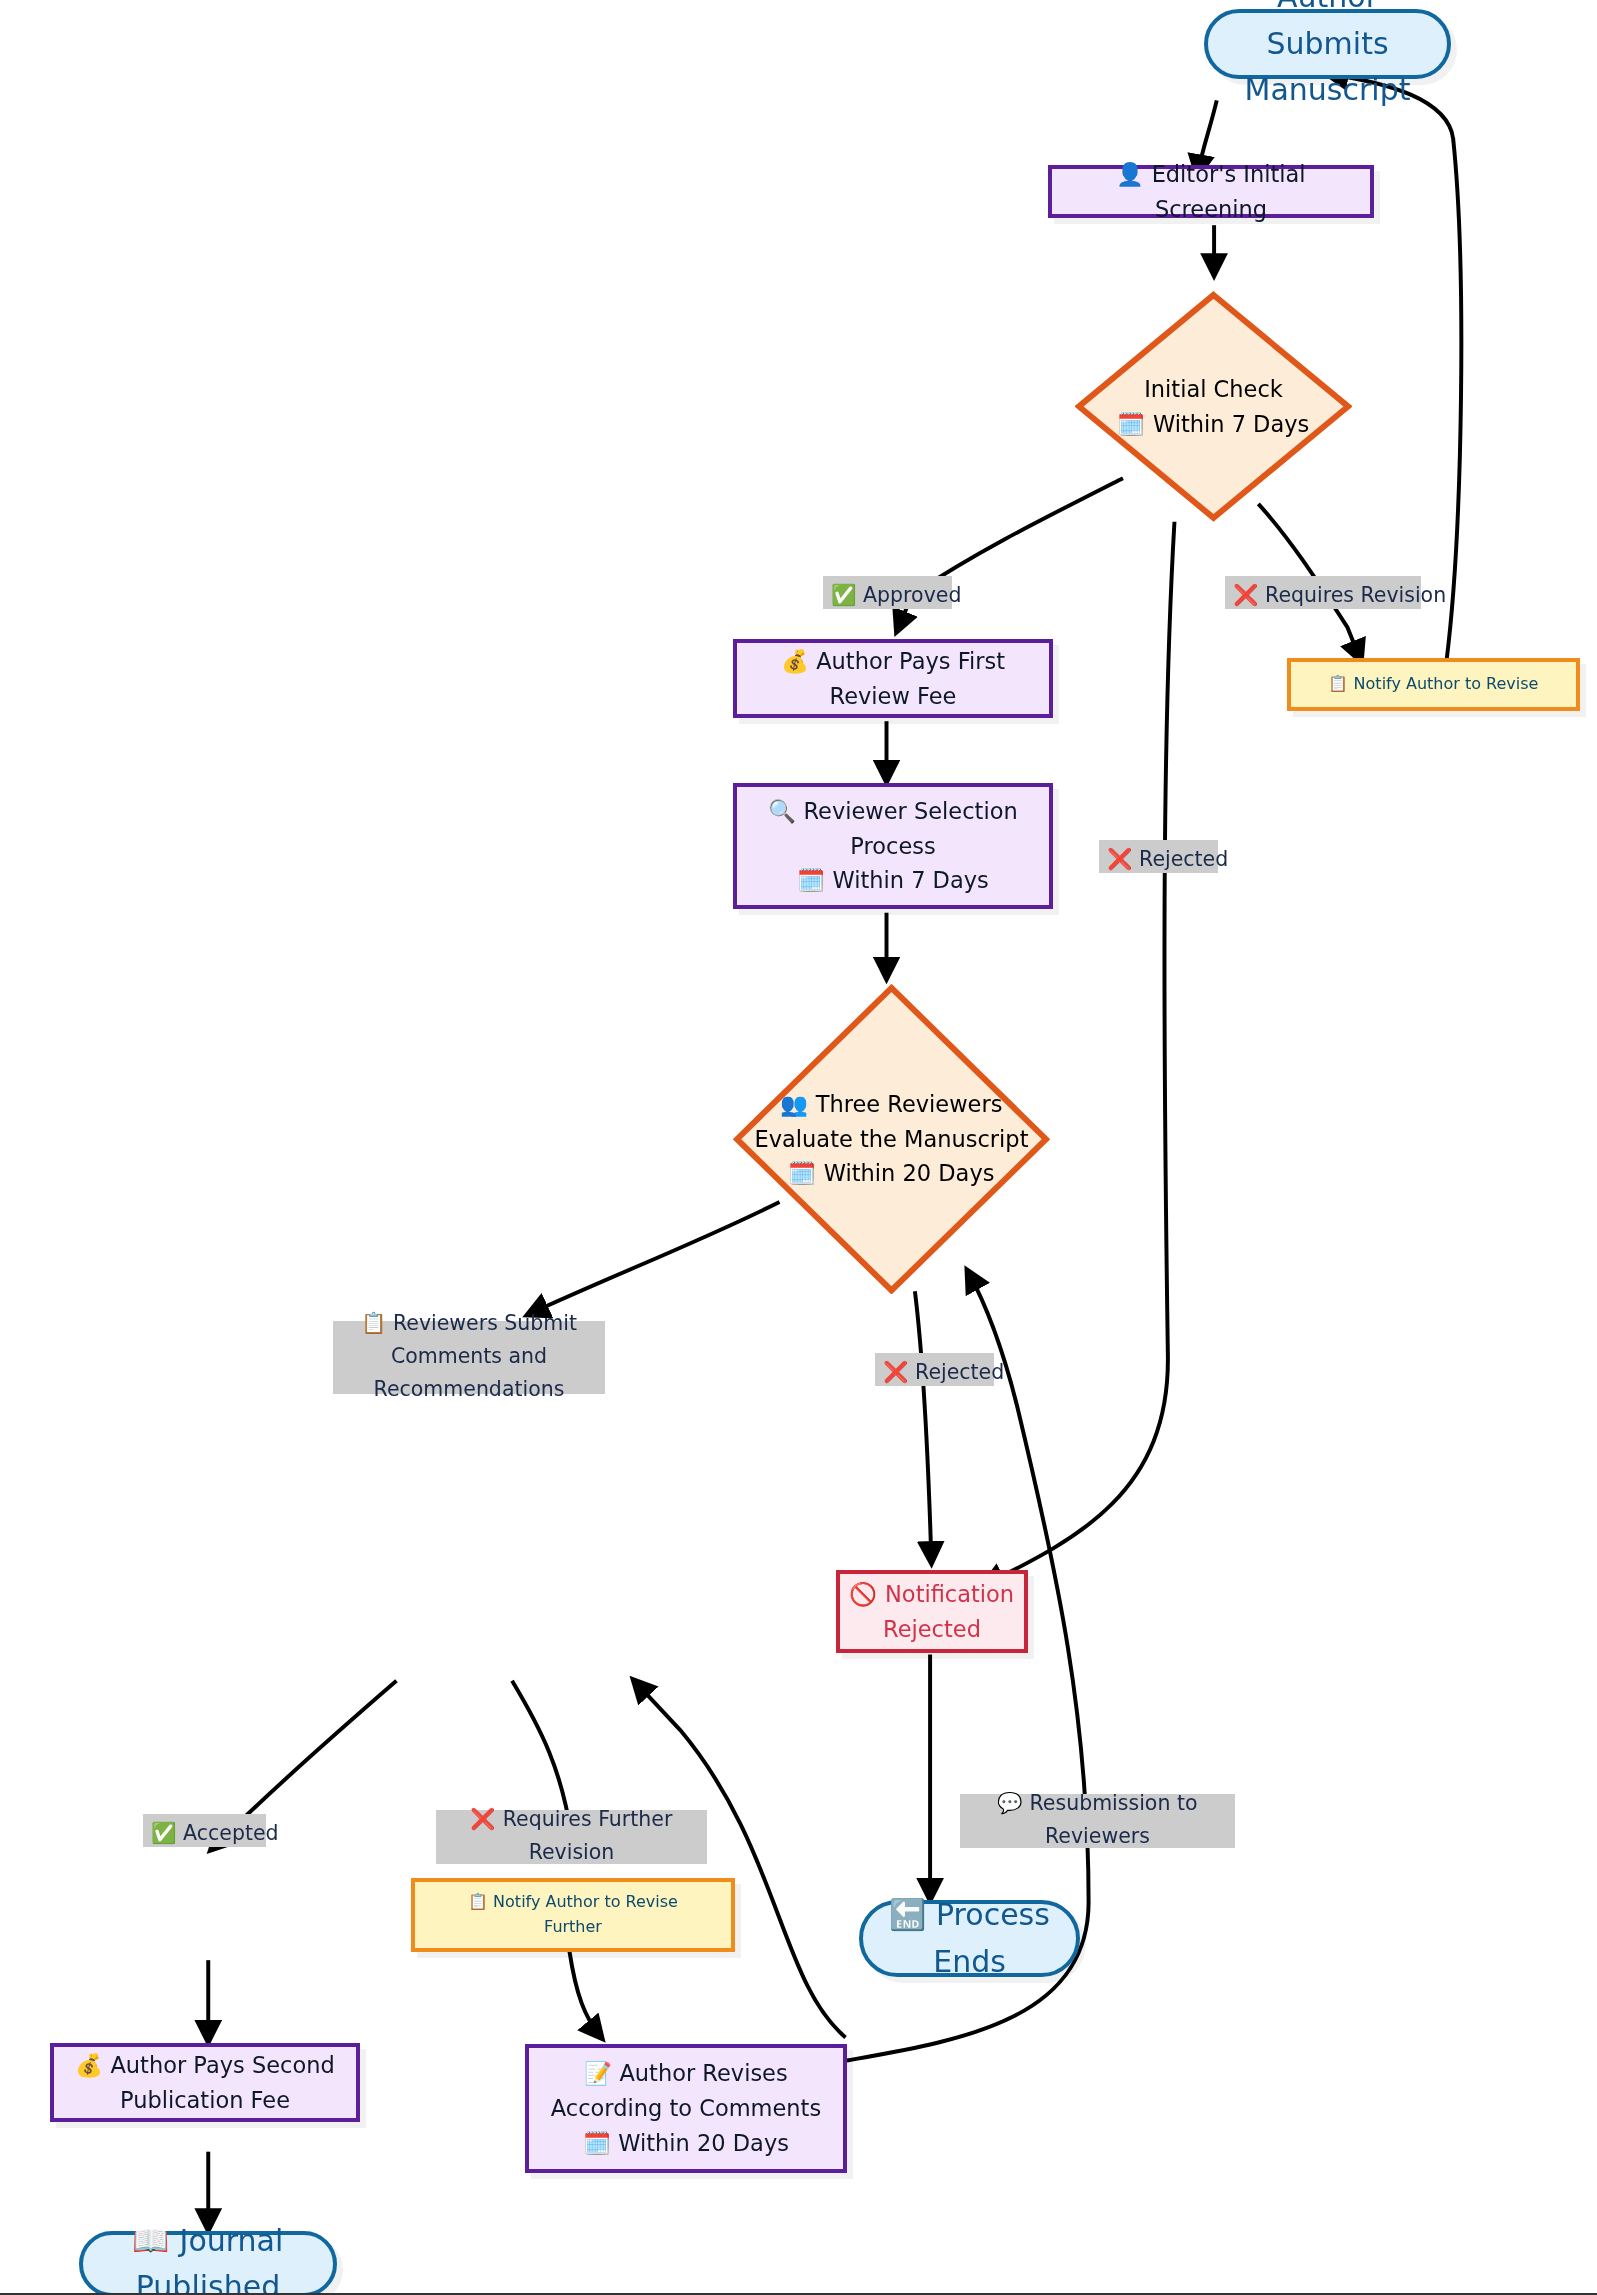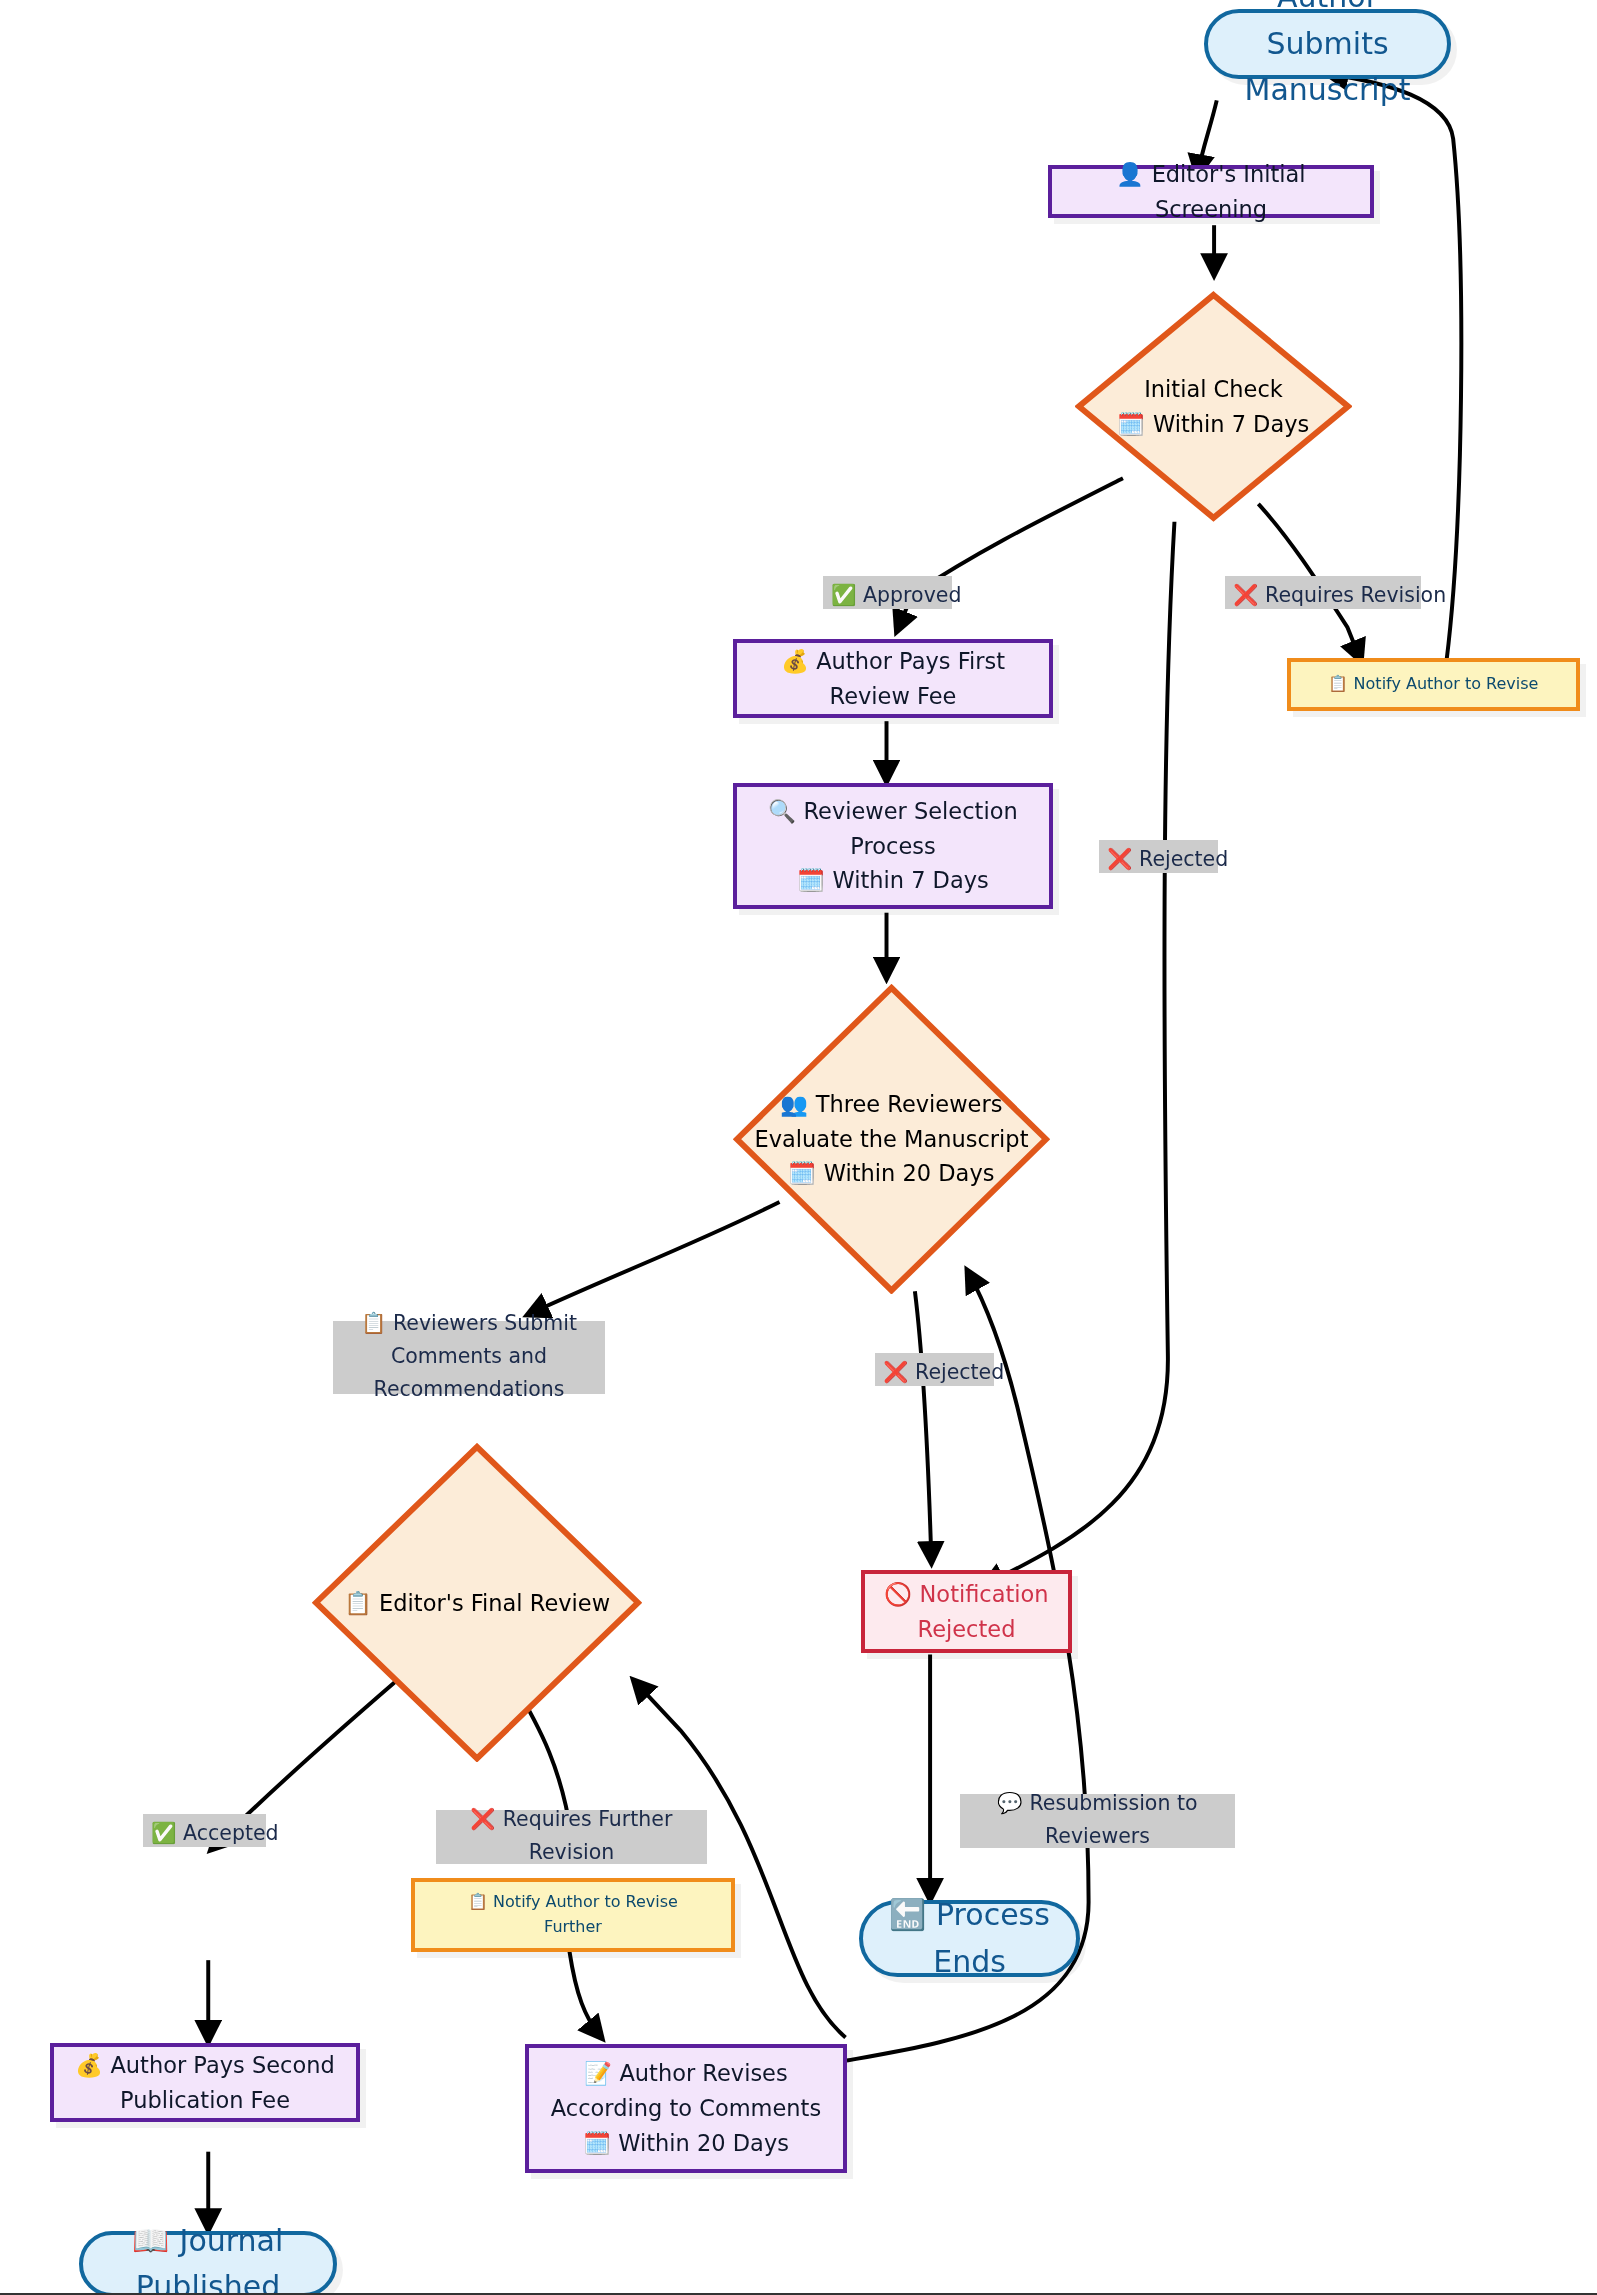"📋 Editor's Final Review" div.n-decision { html: <div> <svg> <polygon></polygon> </svg> <div> <span>📋</span> <span>Editor's Final Review</span> </div> </div> -> none }
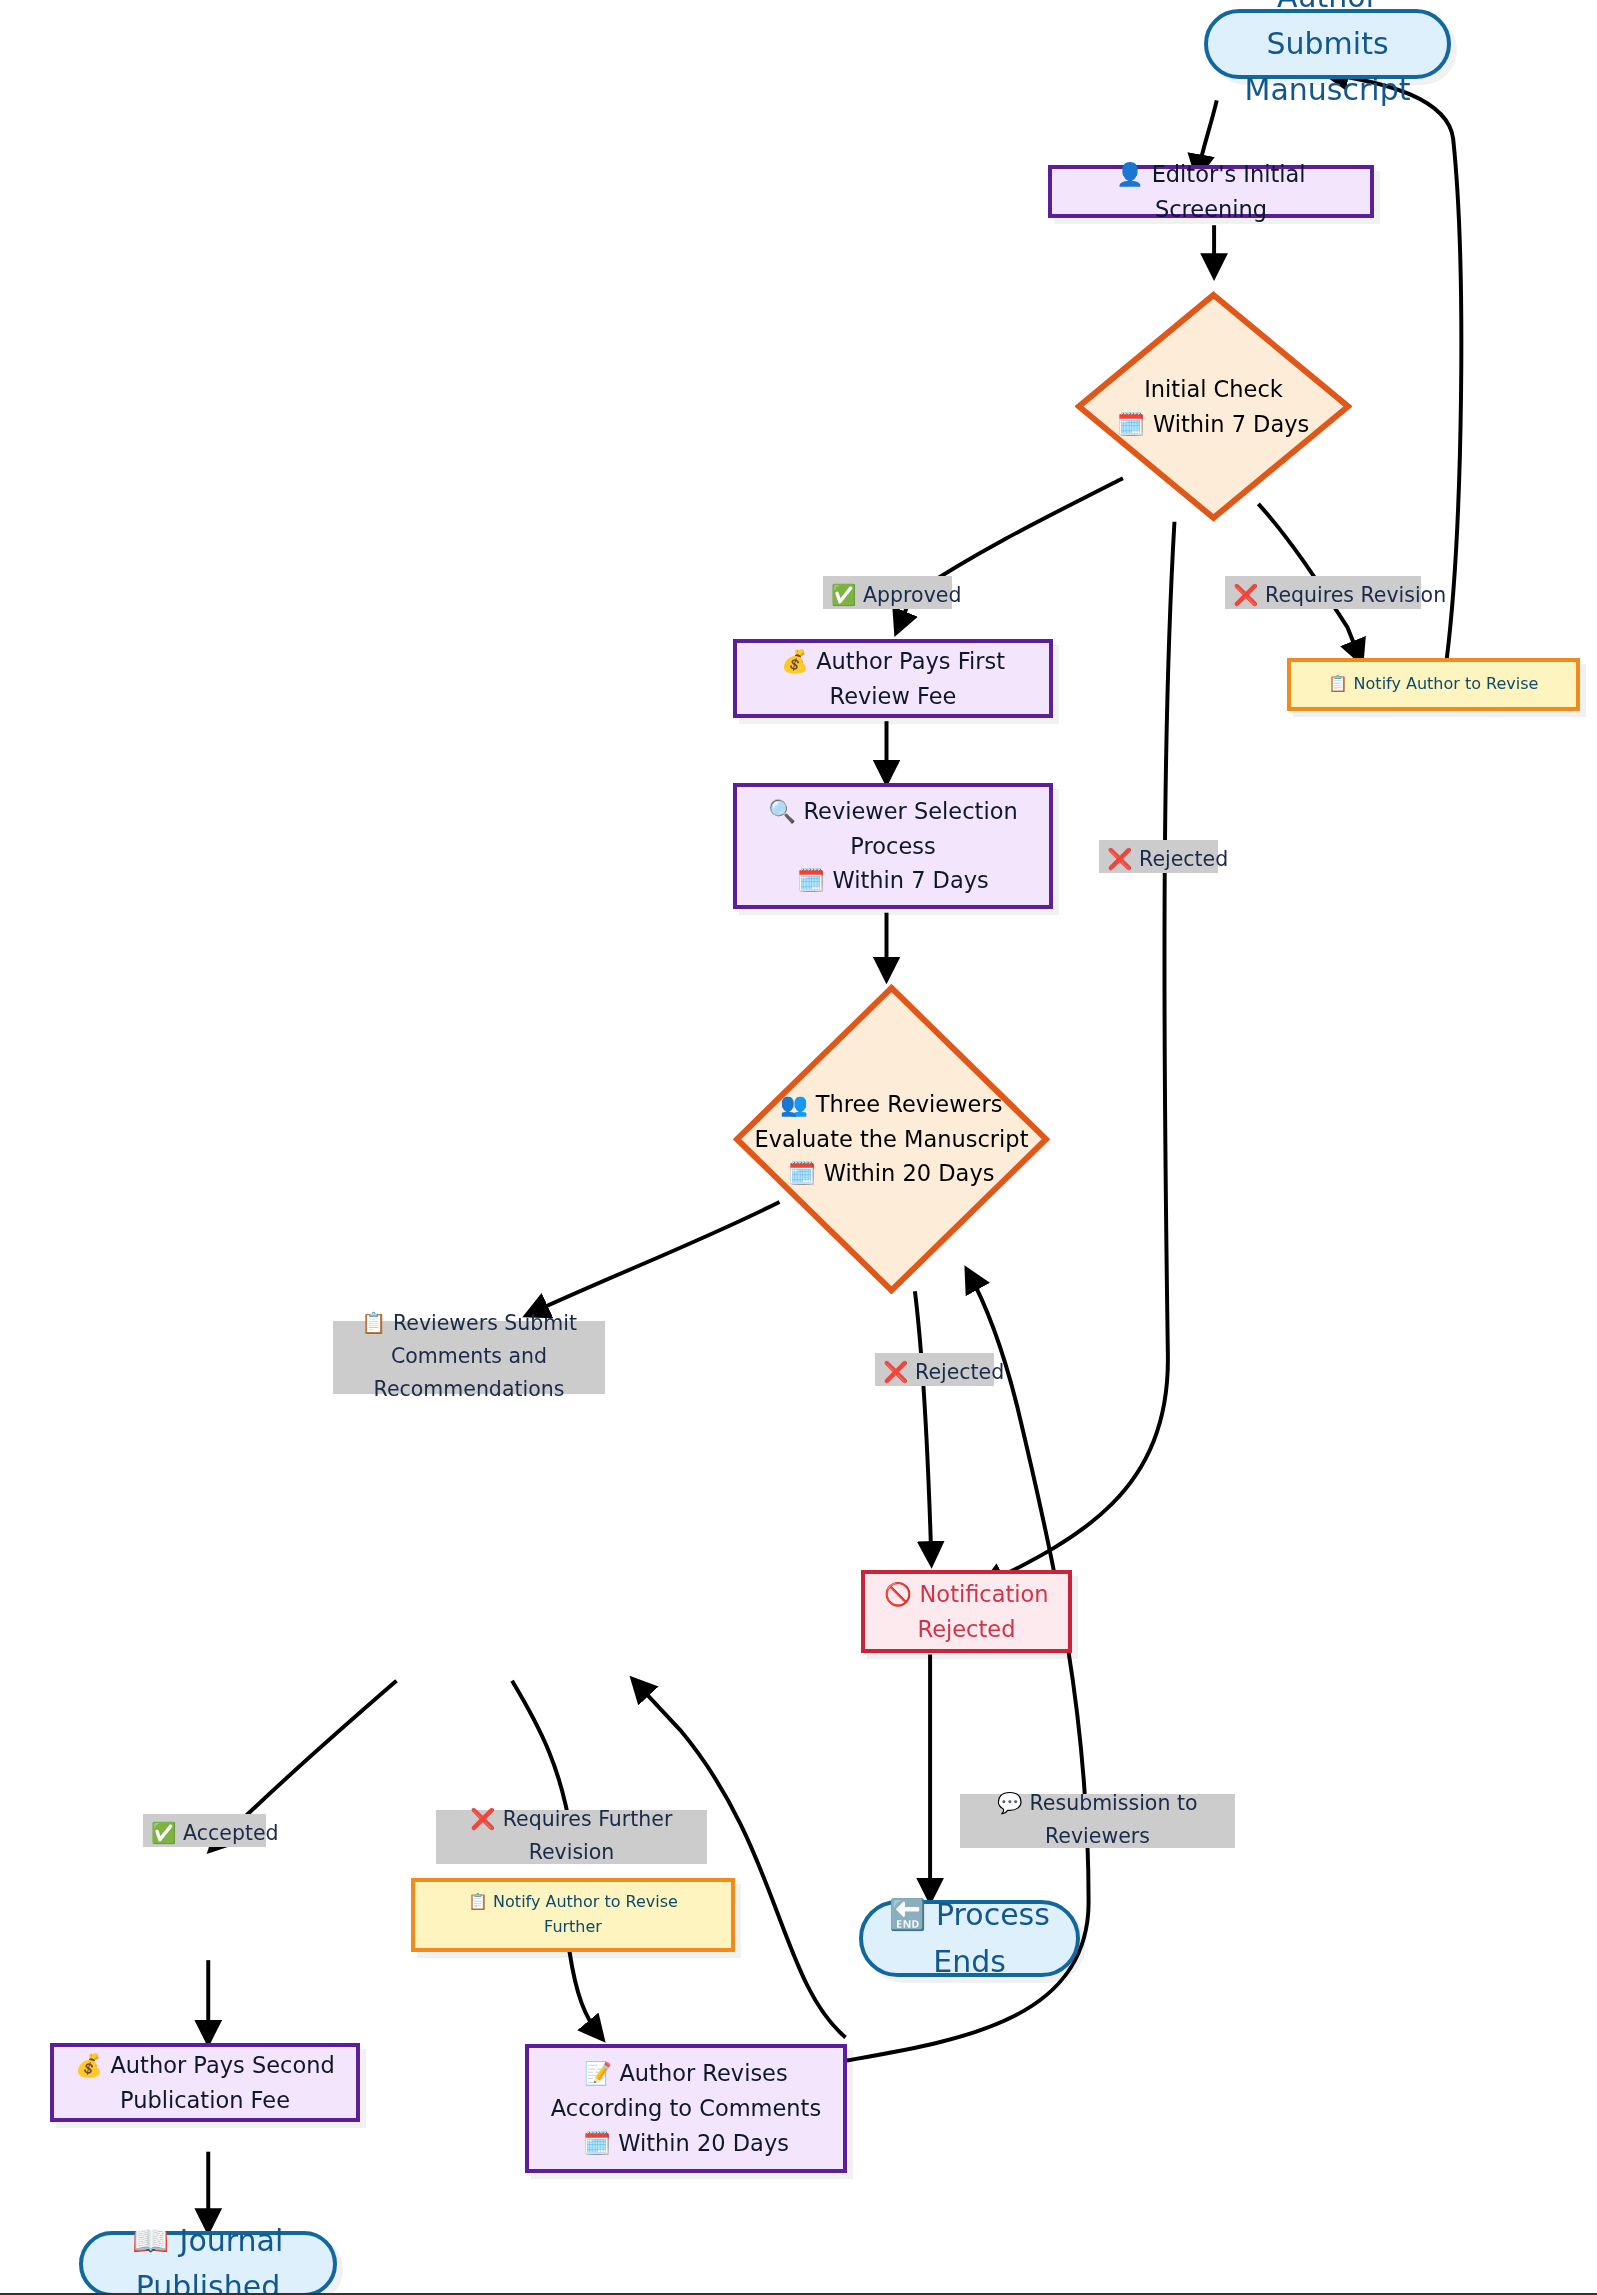"🚫 Notification" div.node { margin-left: 25px -> none; width: 211px -> 192px }
